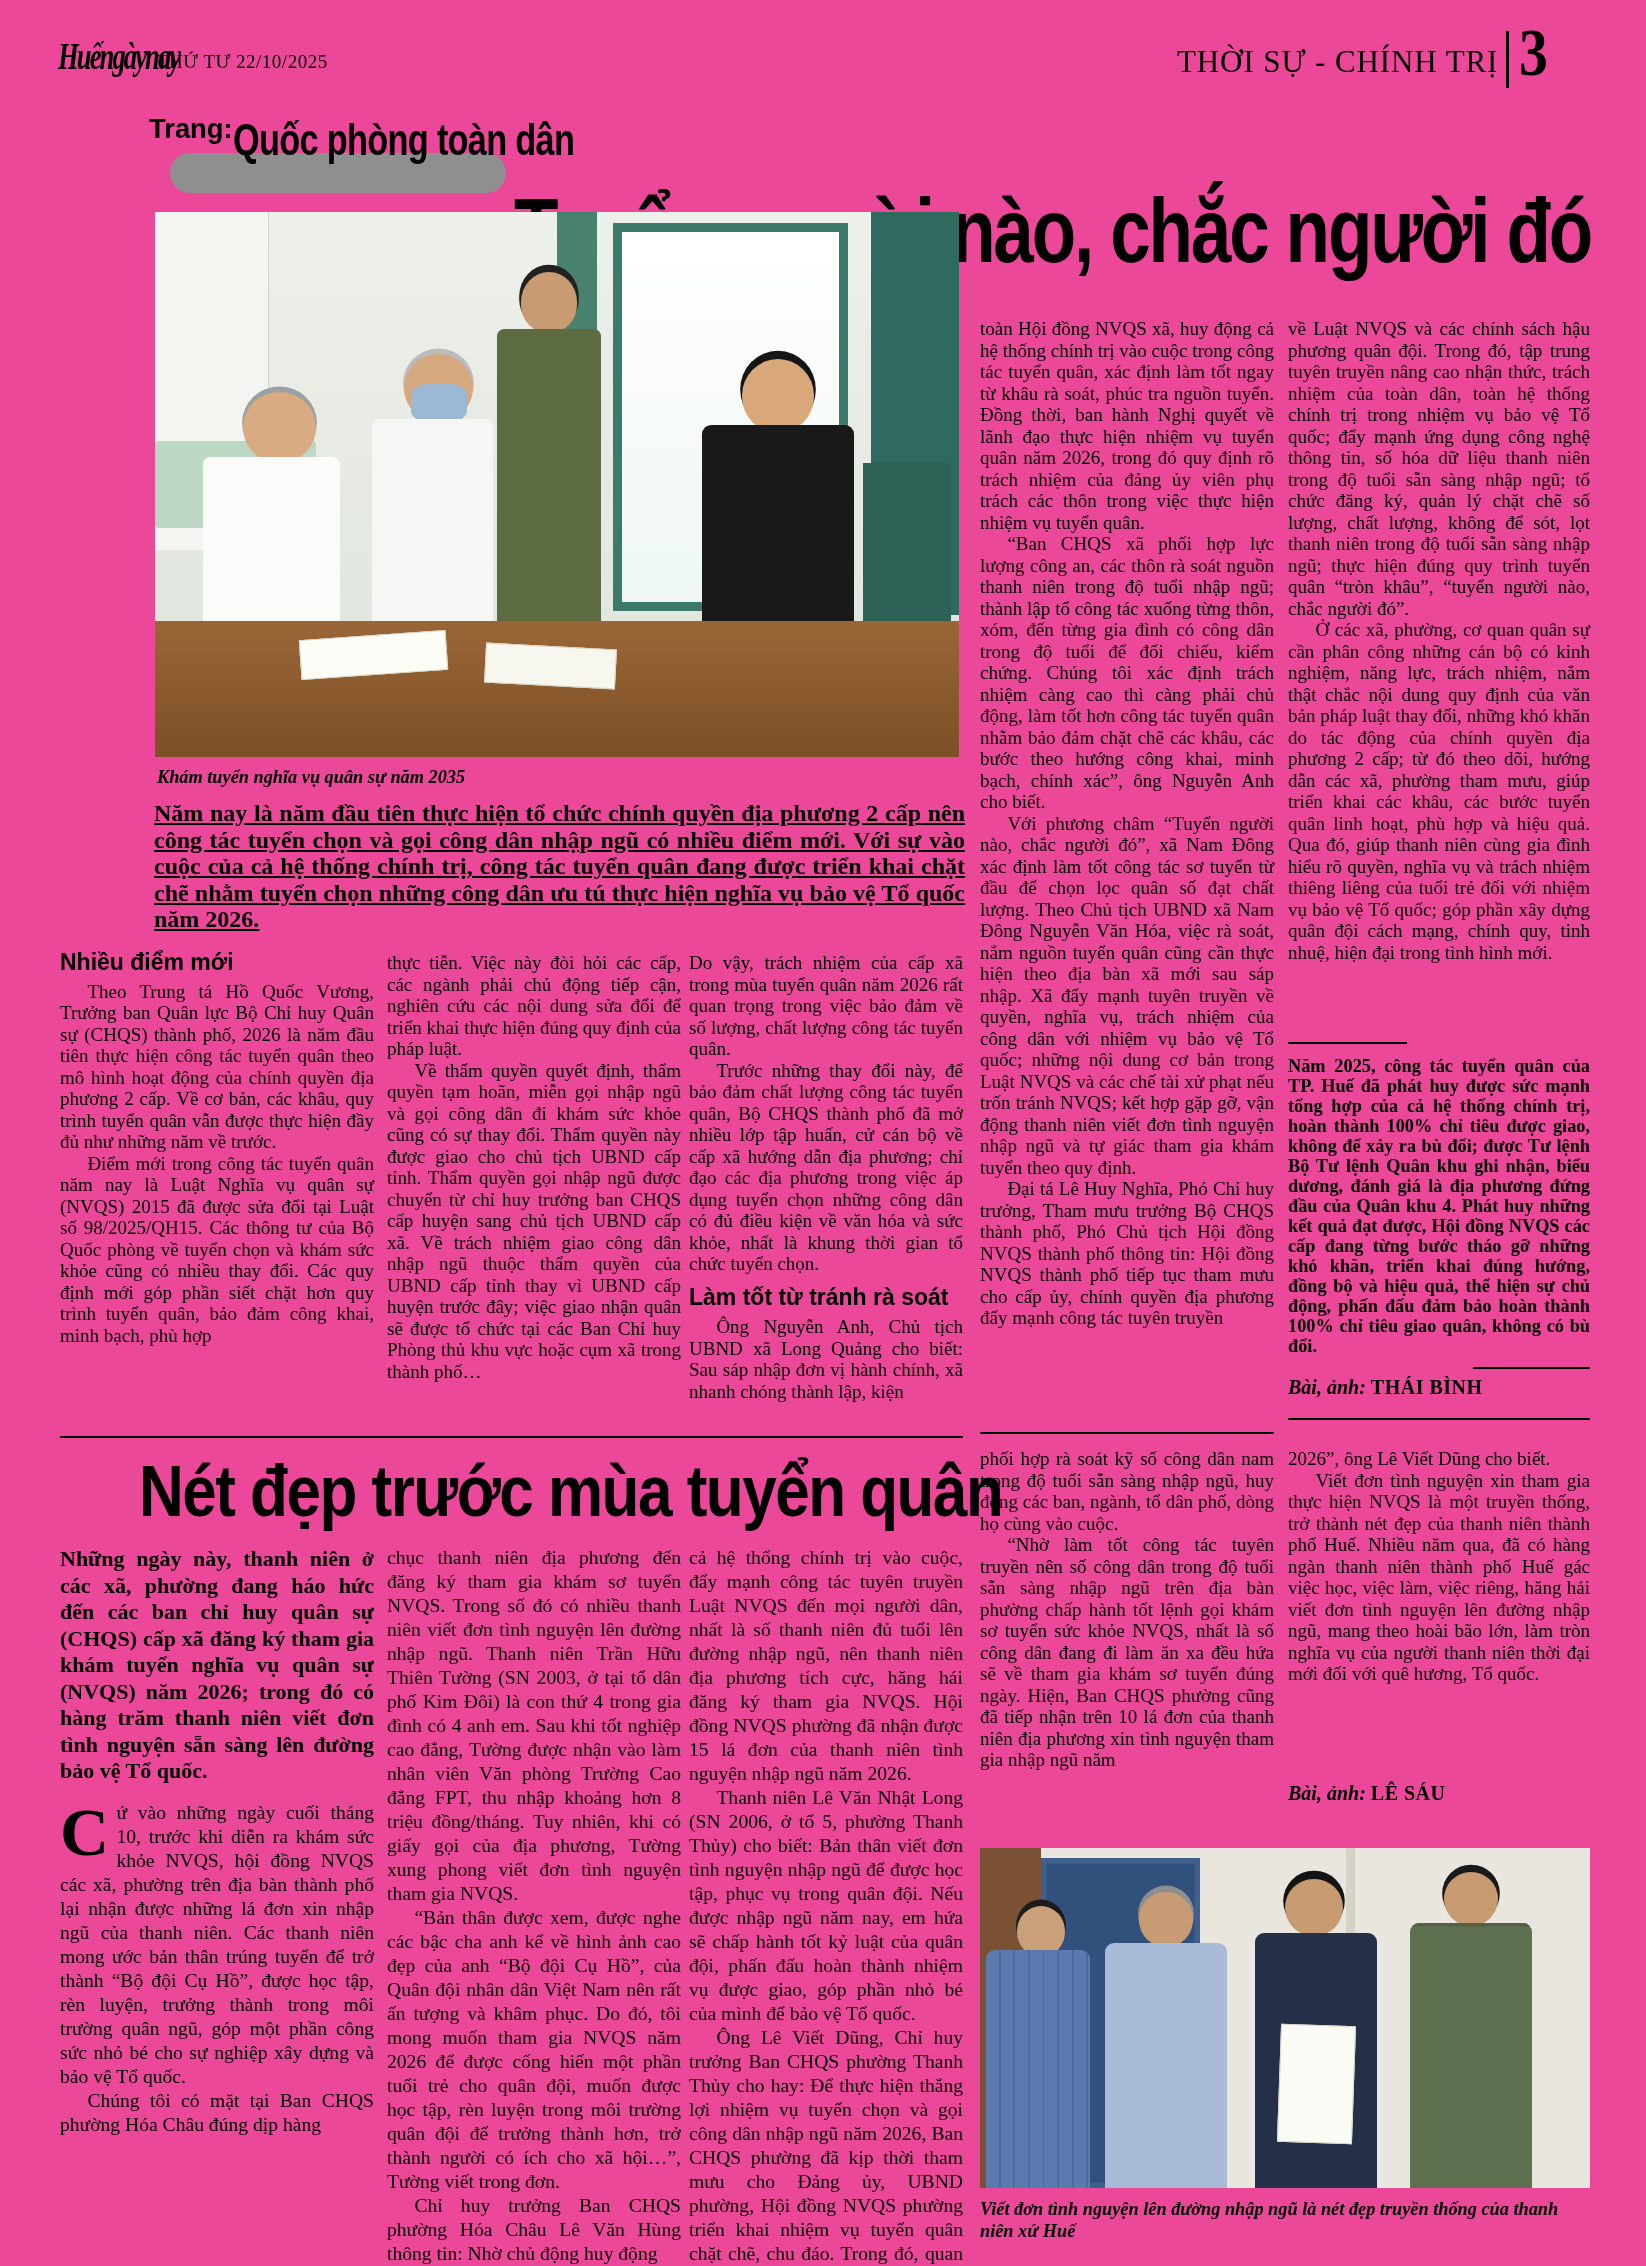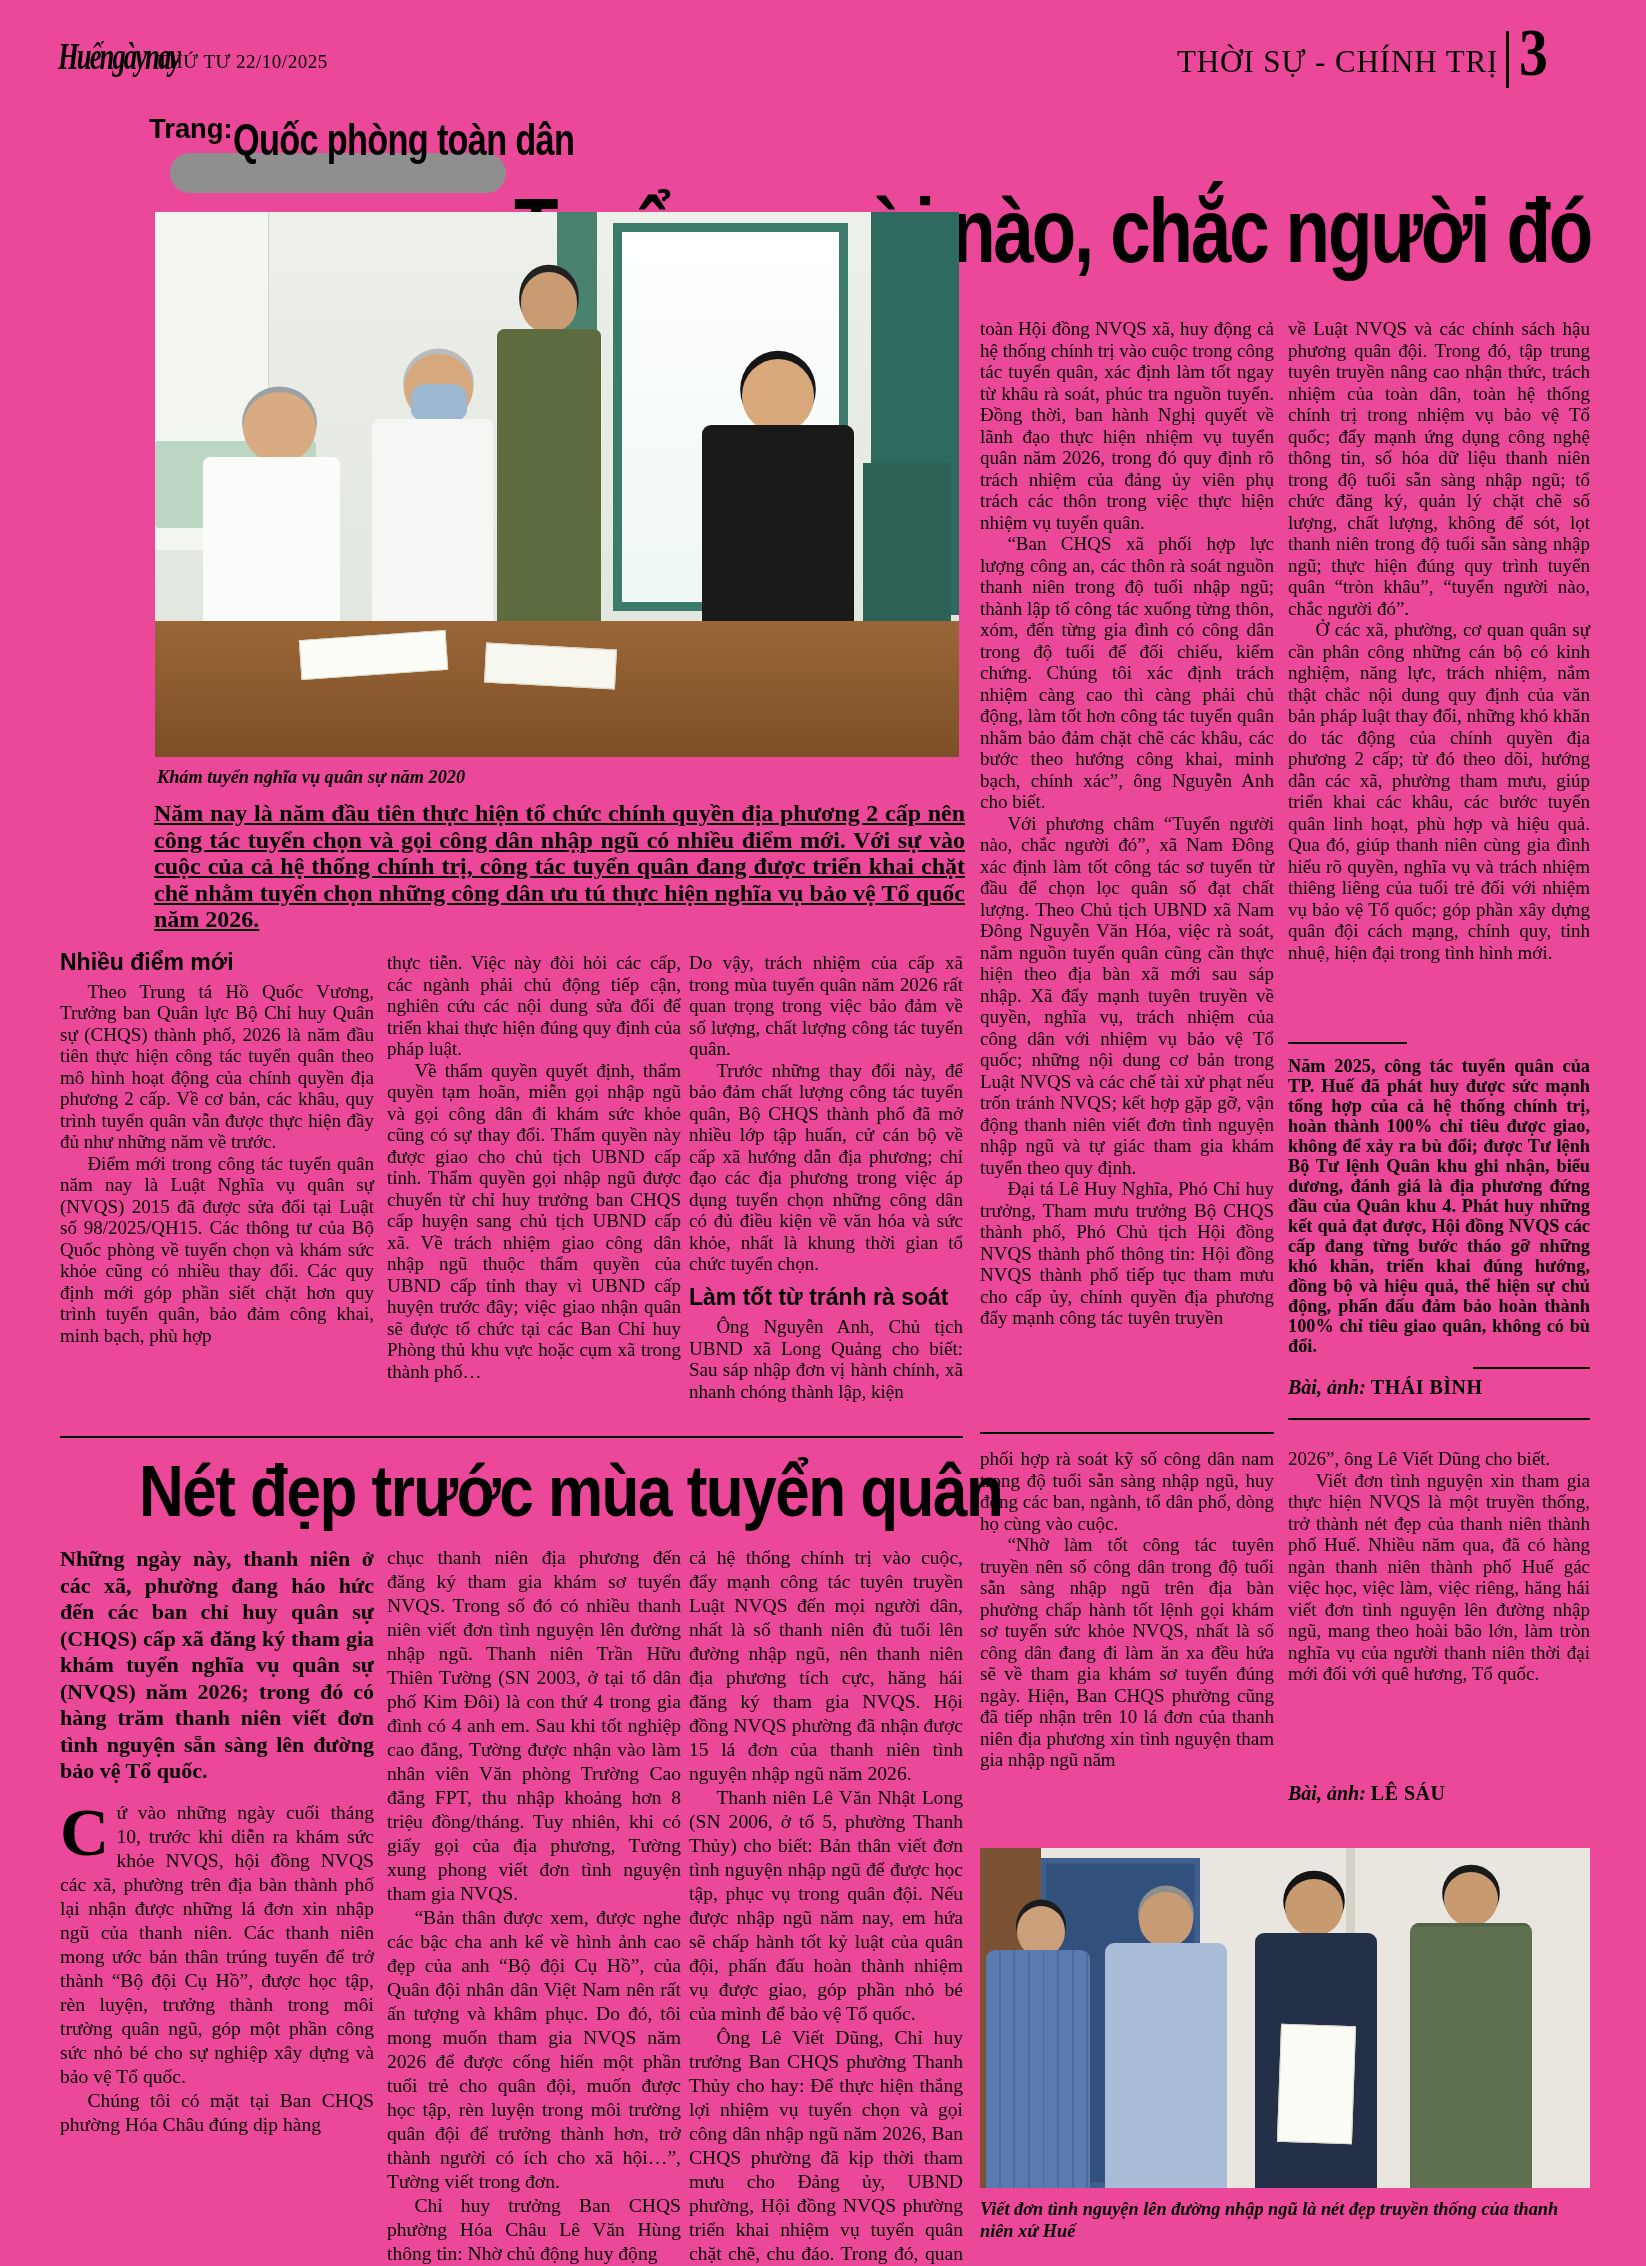"Khám tuyển nghĩa vụ quân" div.caption { text: 2020 -> 2035 }
